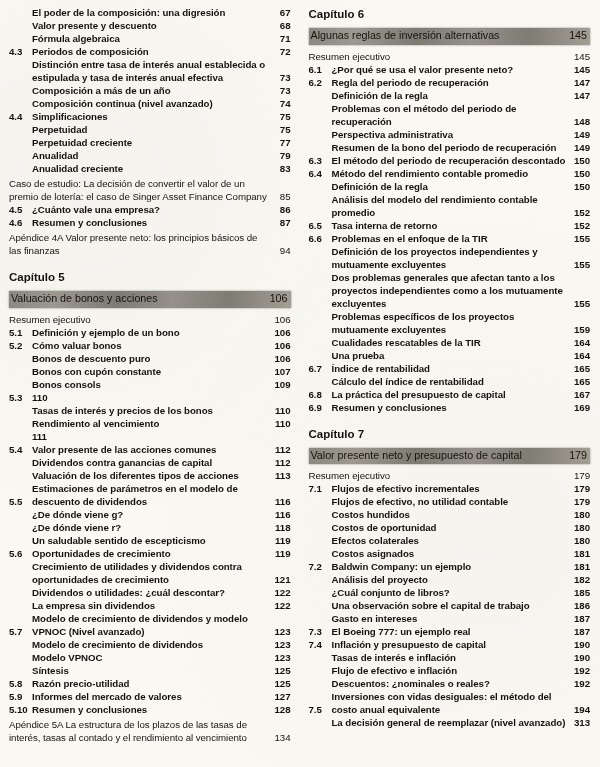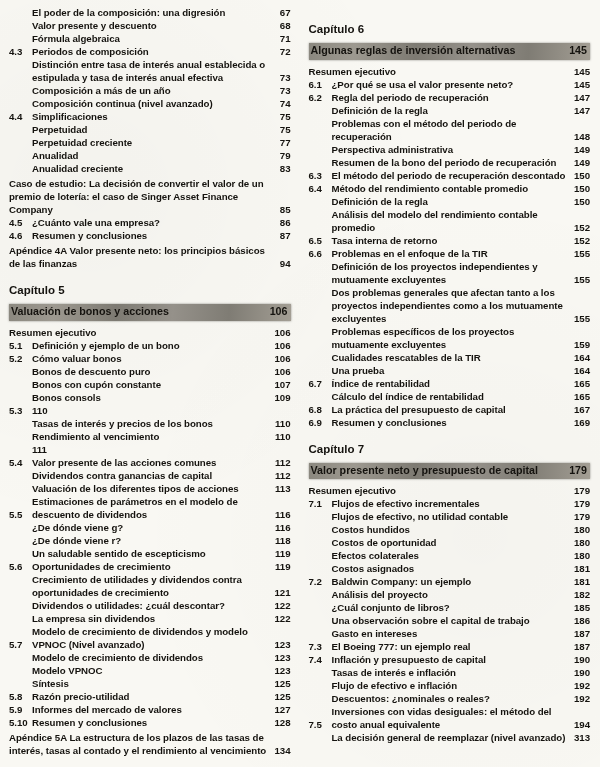"Capítulo 6" .col > .chapter-label:first-child { margin-top: 16px -> 1px }
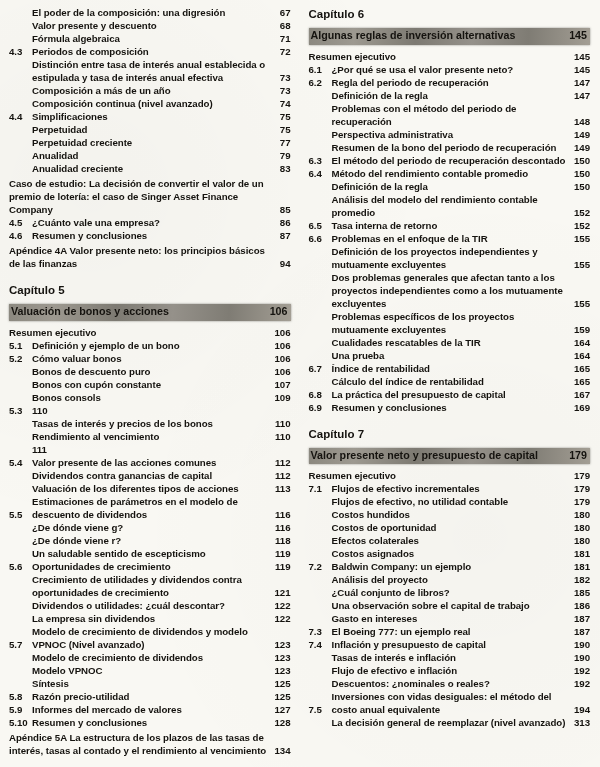"Algunas reglas de inversión alternativas" .chapter-title-row { font-weight: bold -> normal }
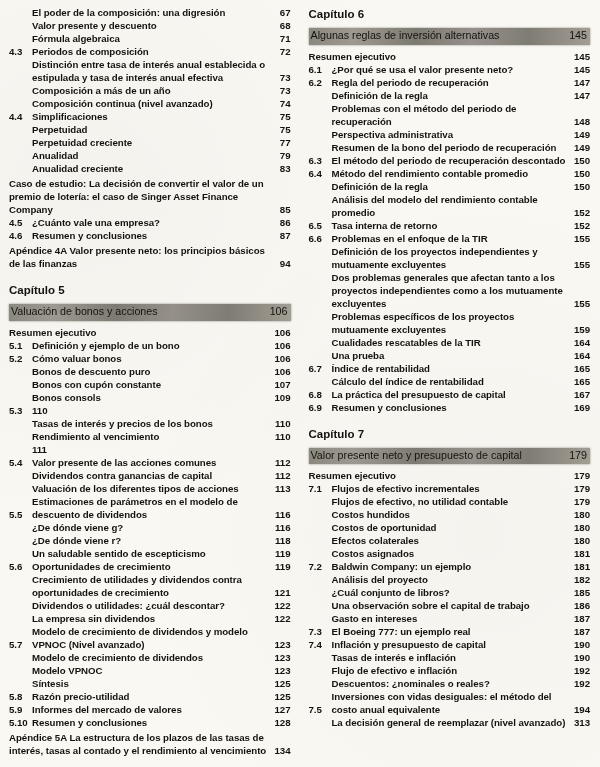"Resumen ejecutivo" .entry.plain { font-weight: bold -> normal }
